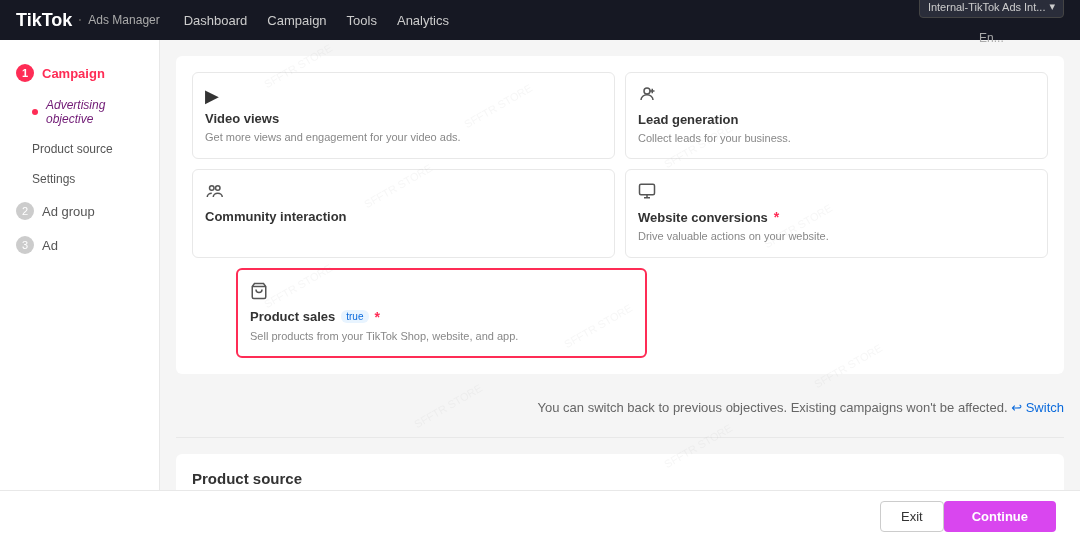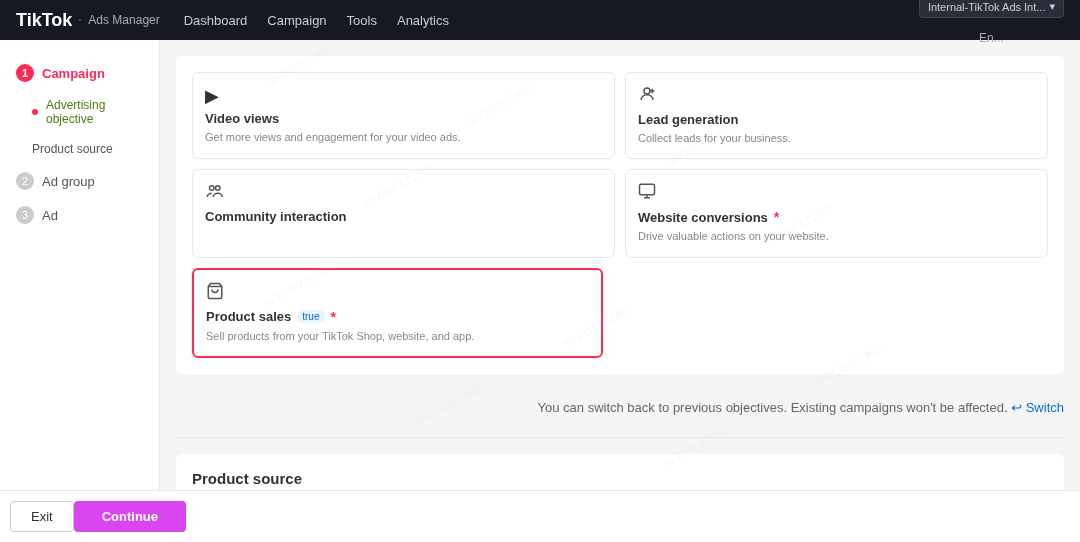"Advertising objective" .sidebar-item.sub.active-sub { color: #4d7c0f -> #701a75; font-style: none -> italic }
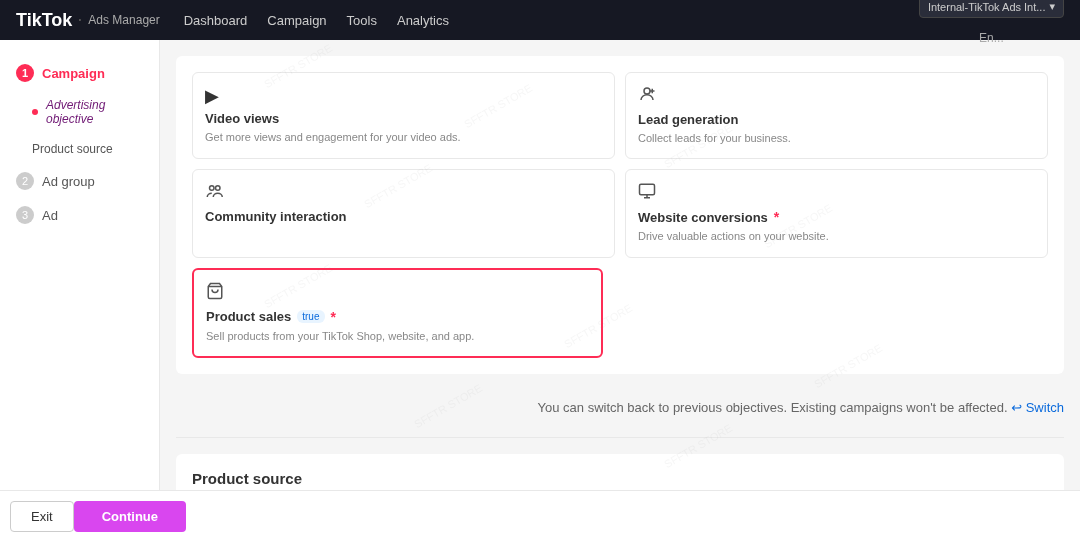"Settings" div.sidebar-item { html: none -> <div> <span>Settings</span> </div> }
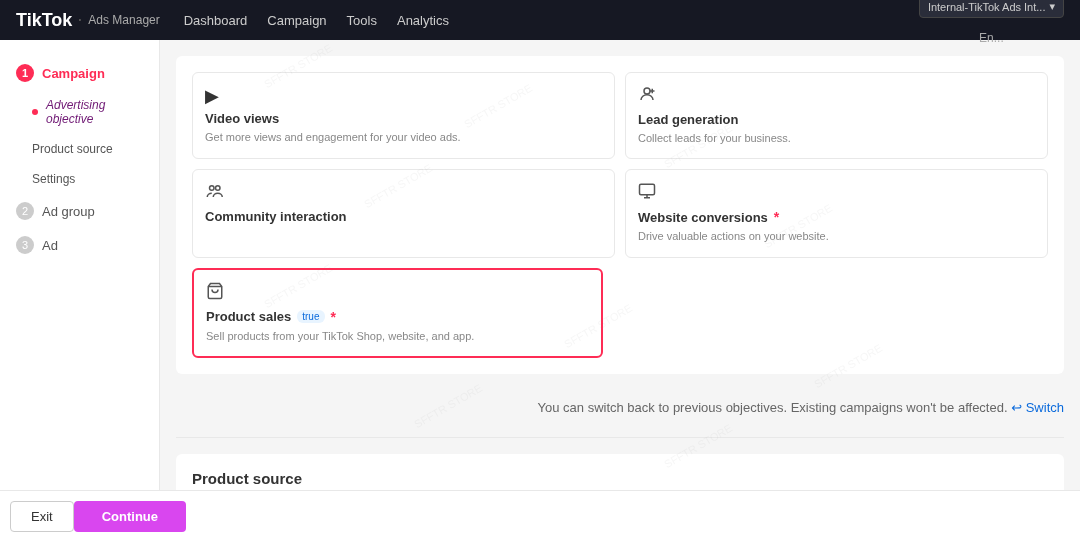"Product sales" div.objective-card { margin-left: none -> 44px }
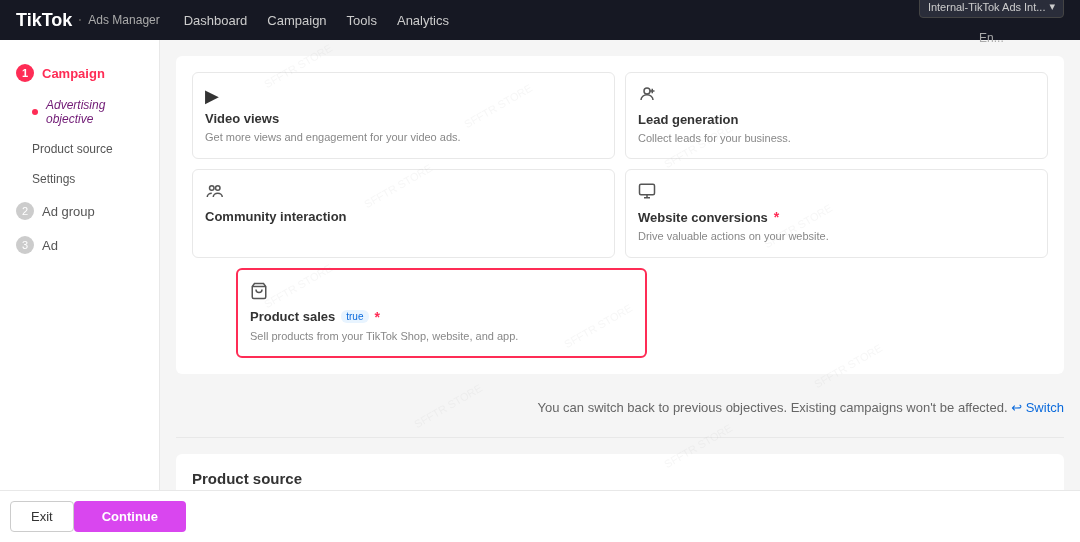"Exit" .bottom-bar { justify-content: flex-start -> flex-end; padding: 0 10px -> 0 24px }
